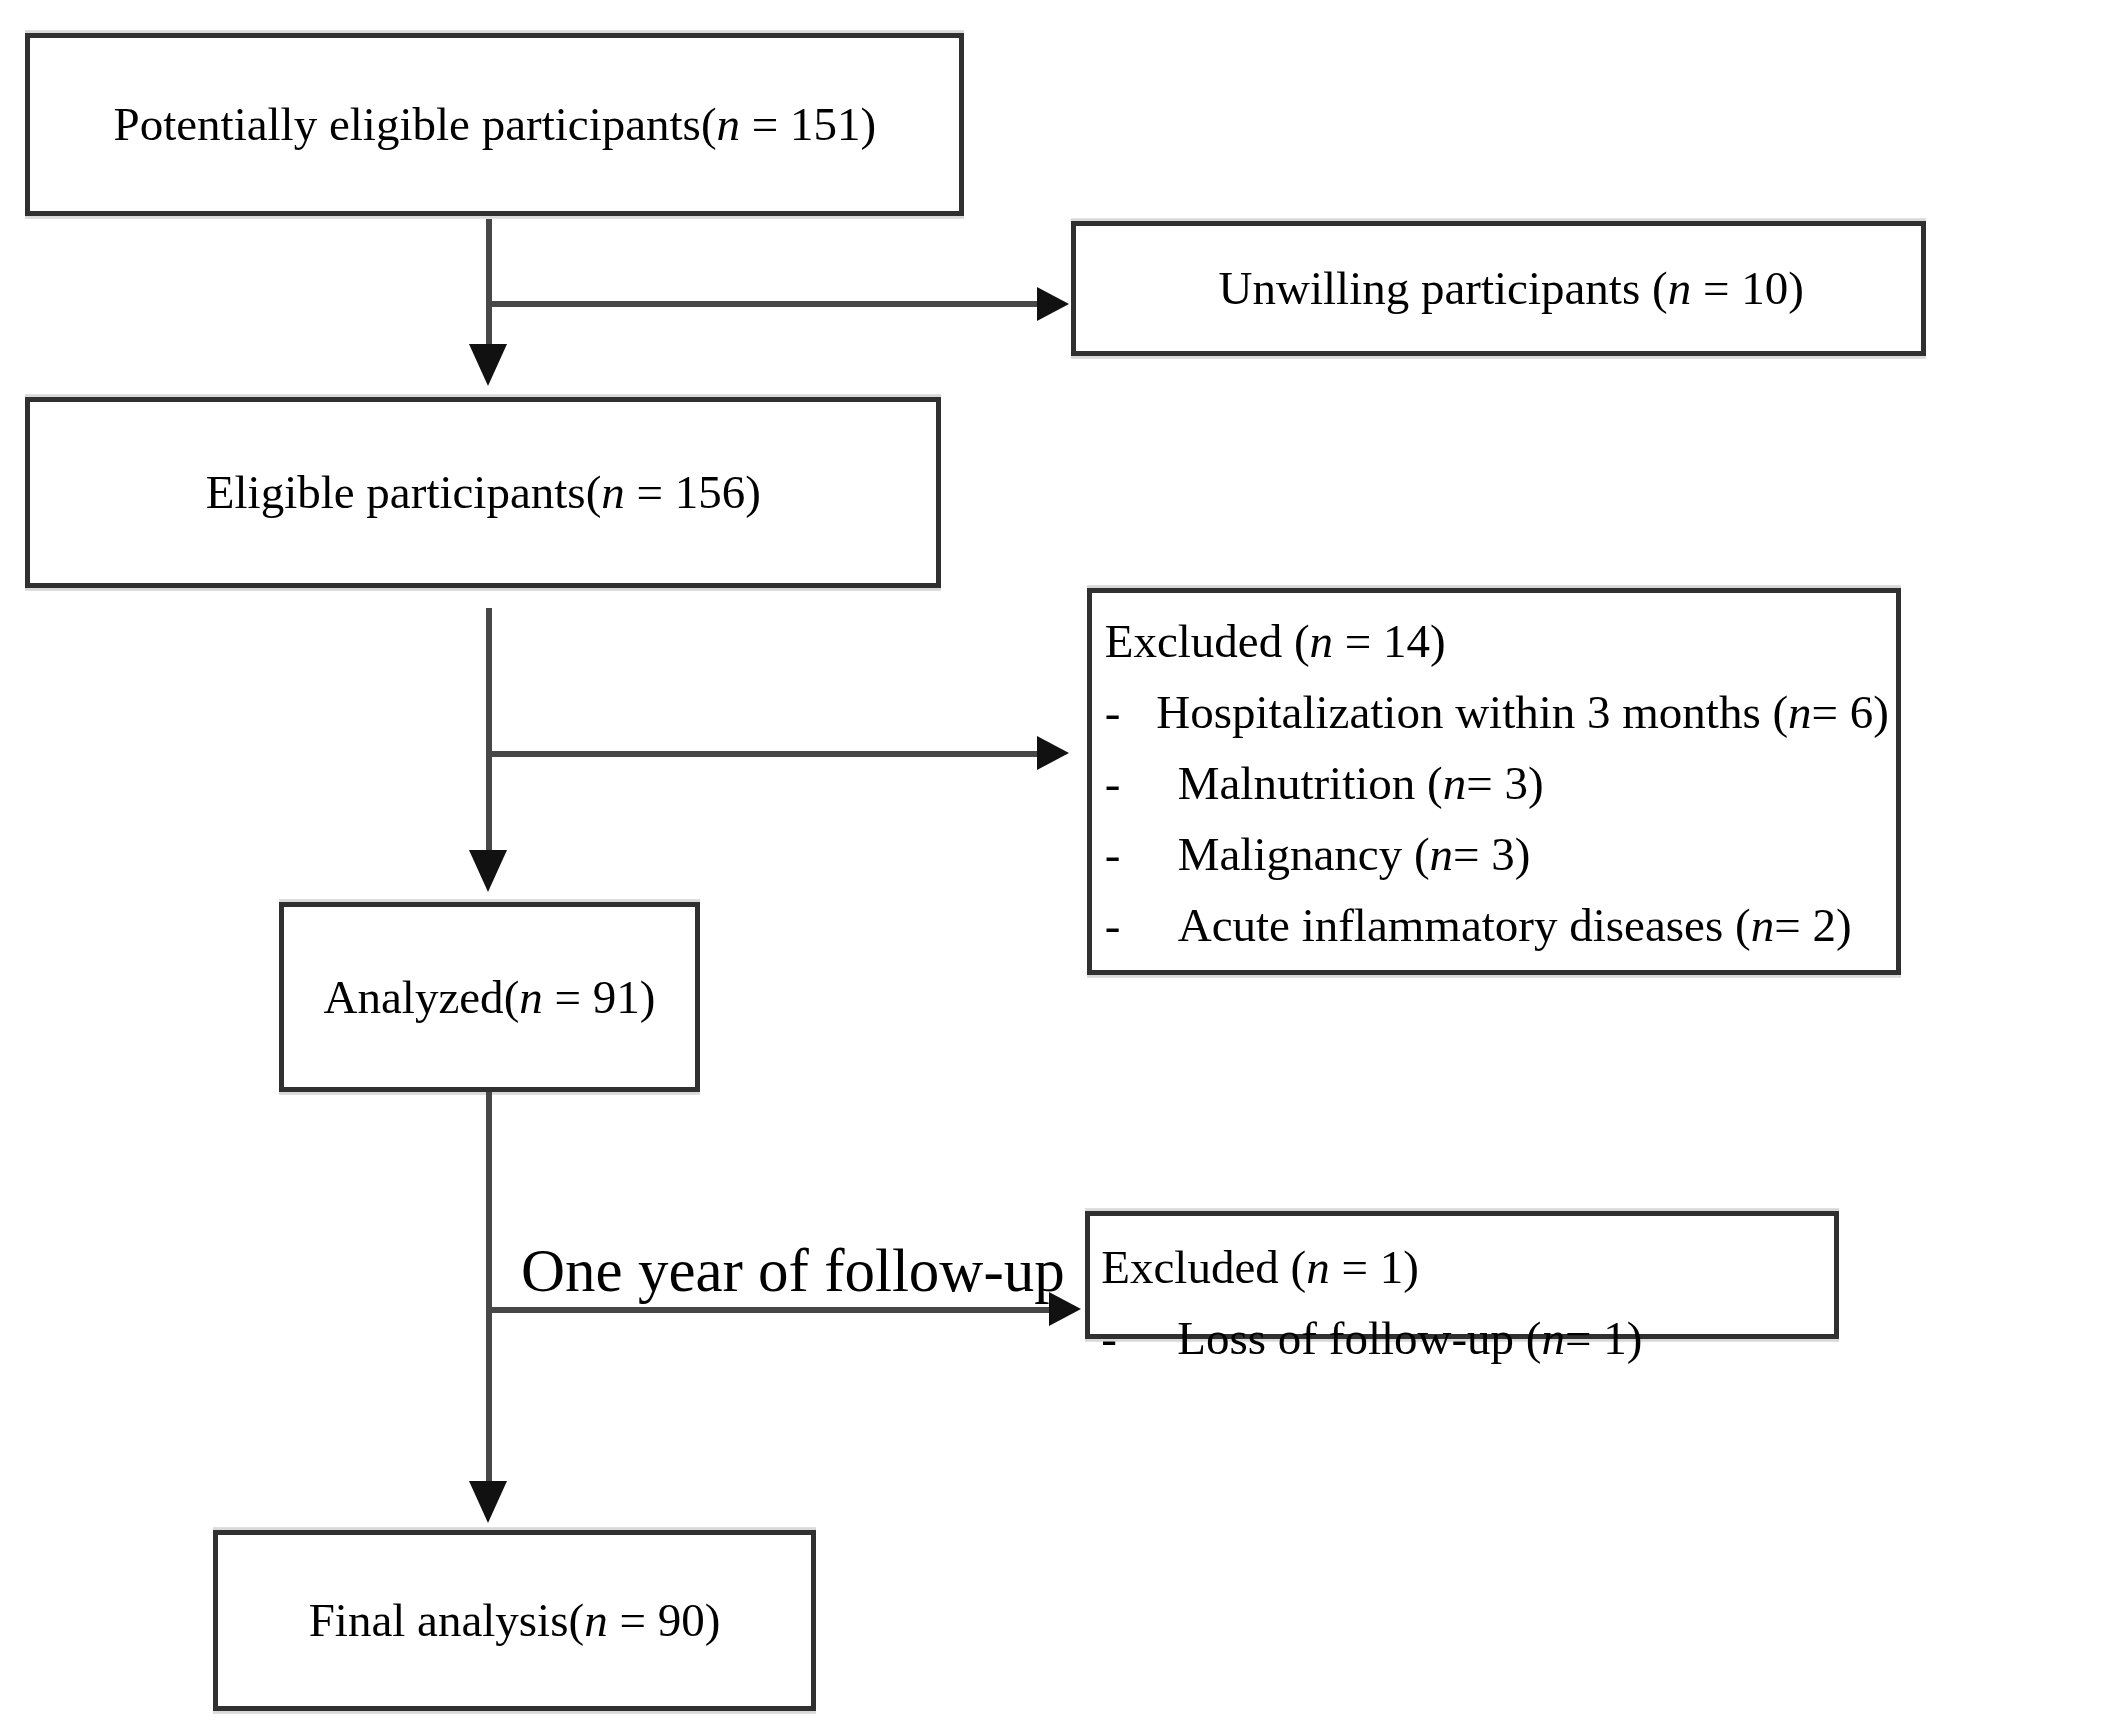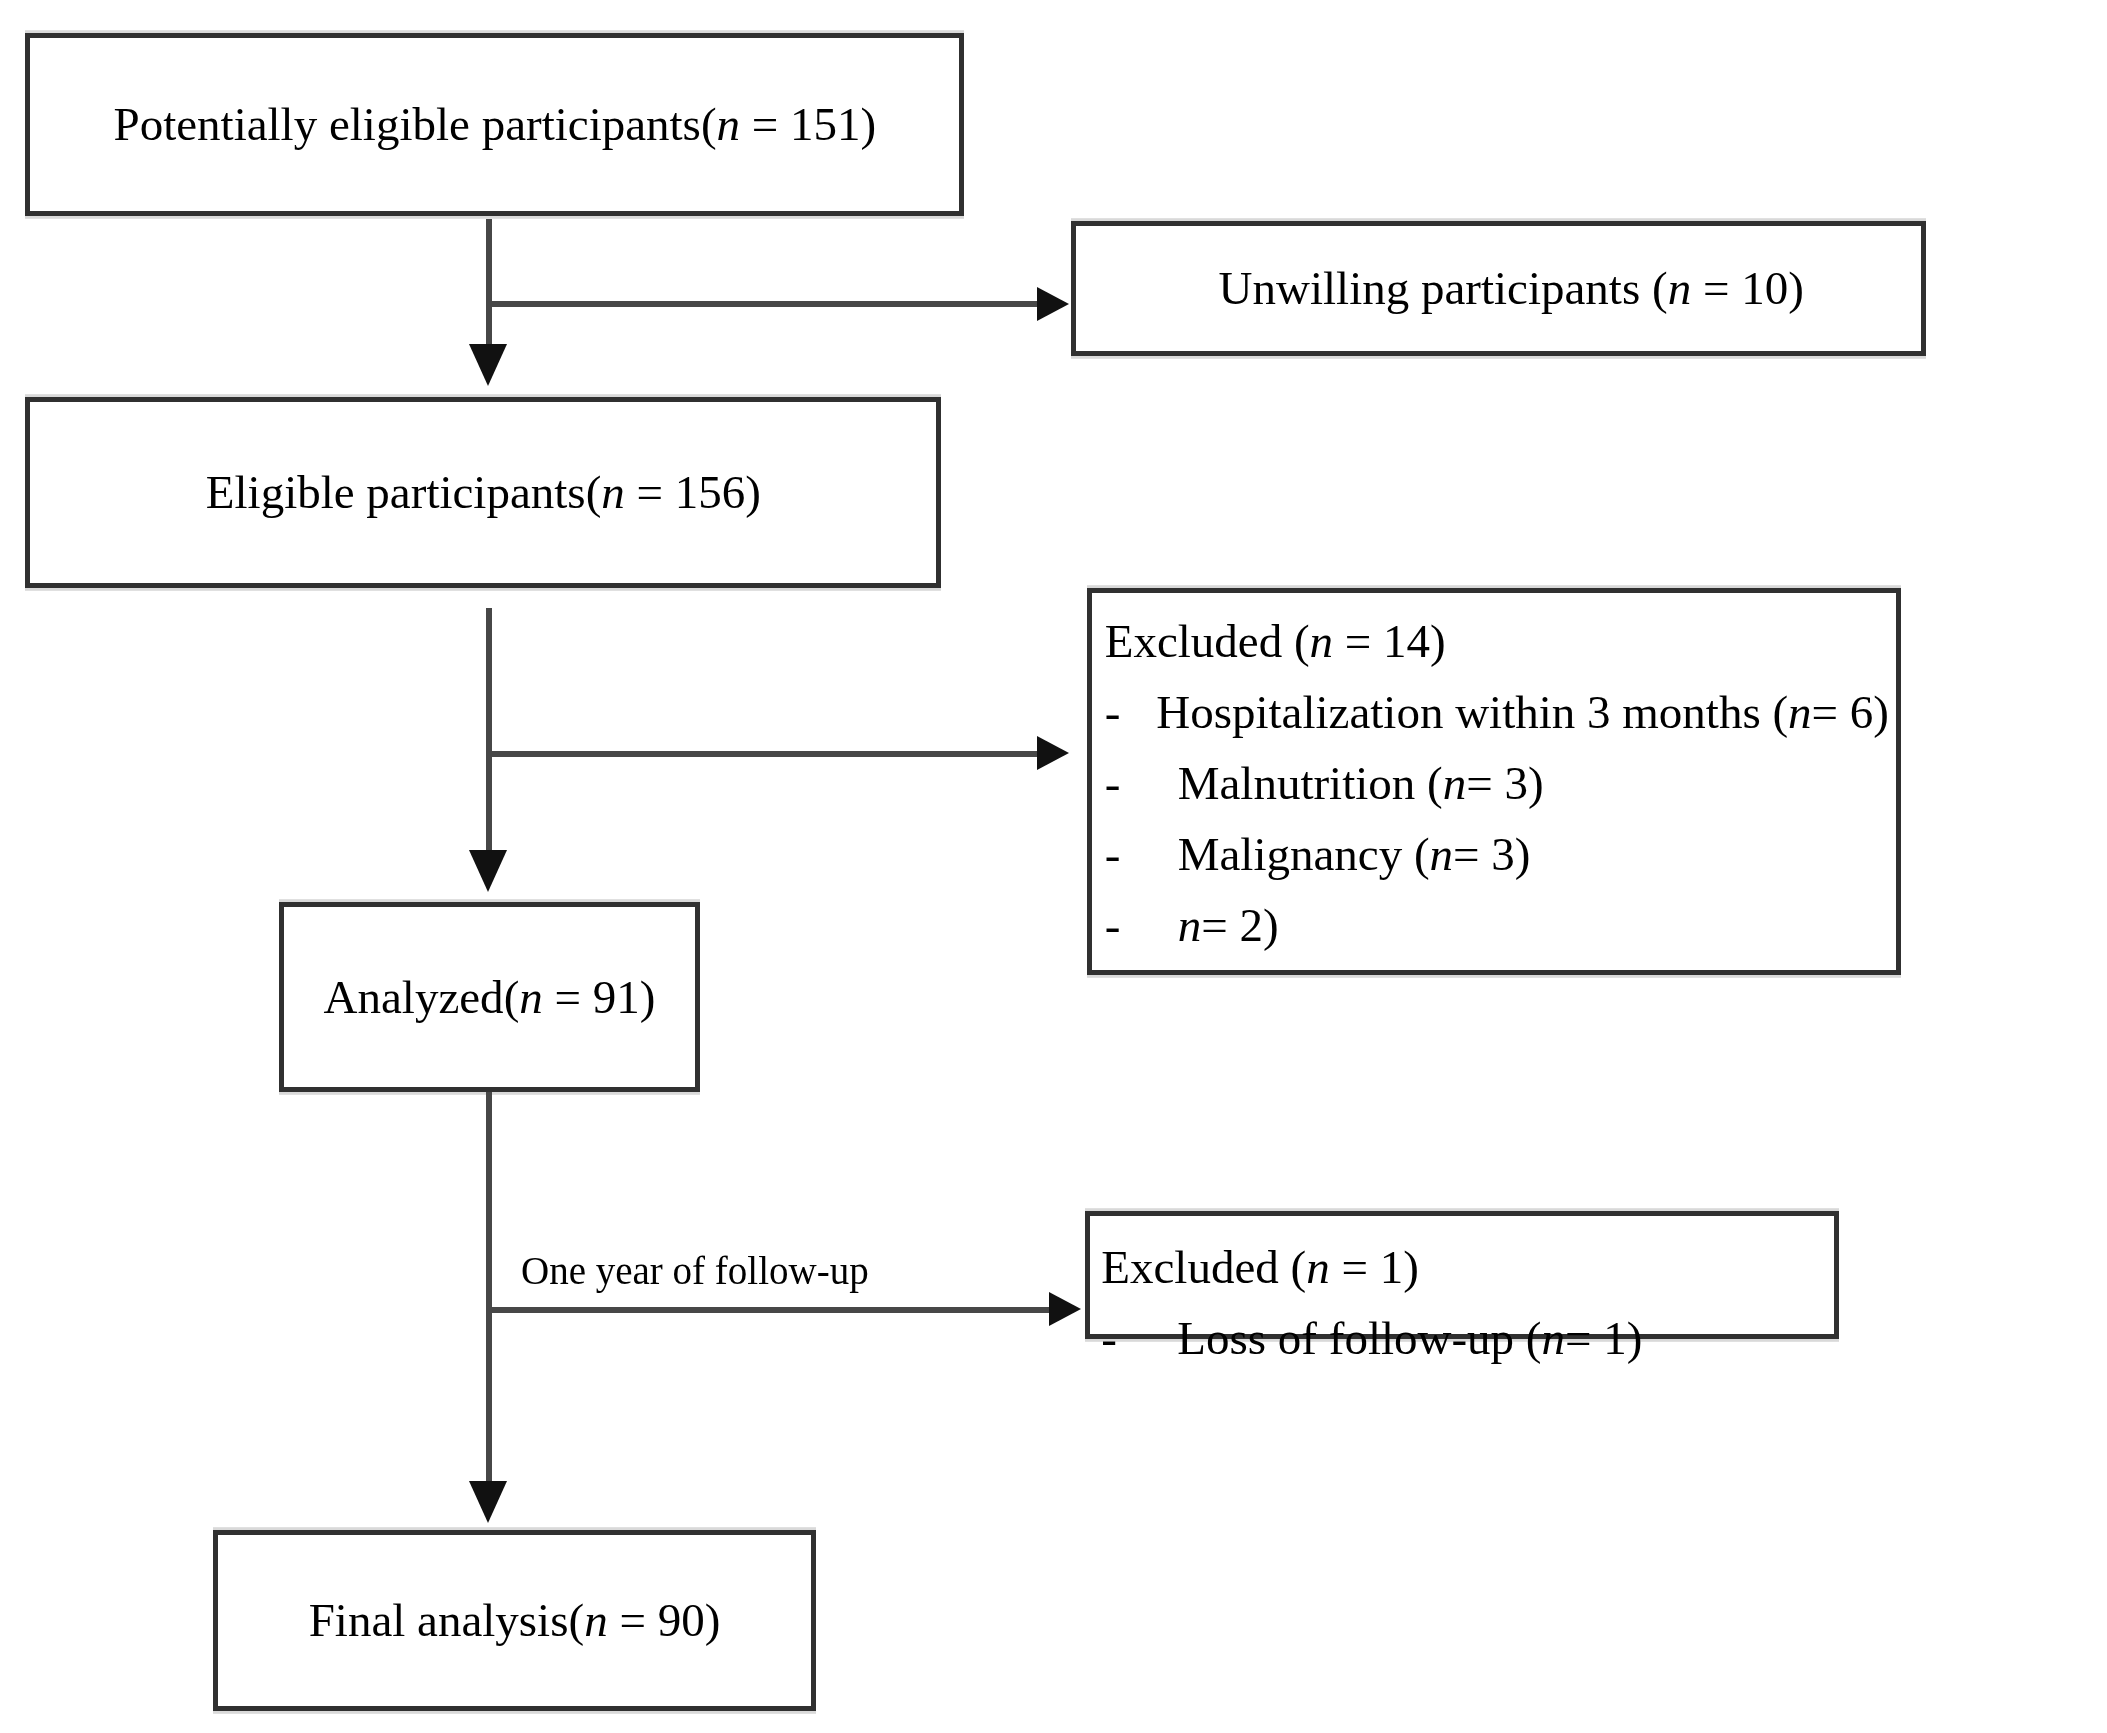"Acute inflammatory diseases (" span { html: none -> <span>Acute inflammatory diseases (</span> }
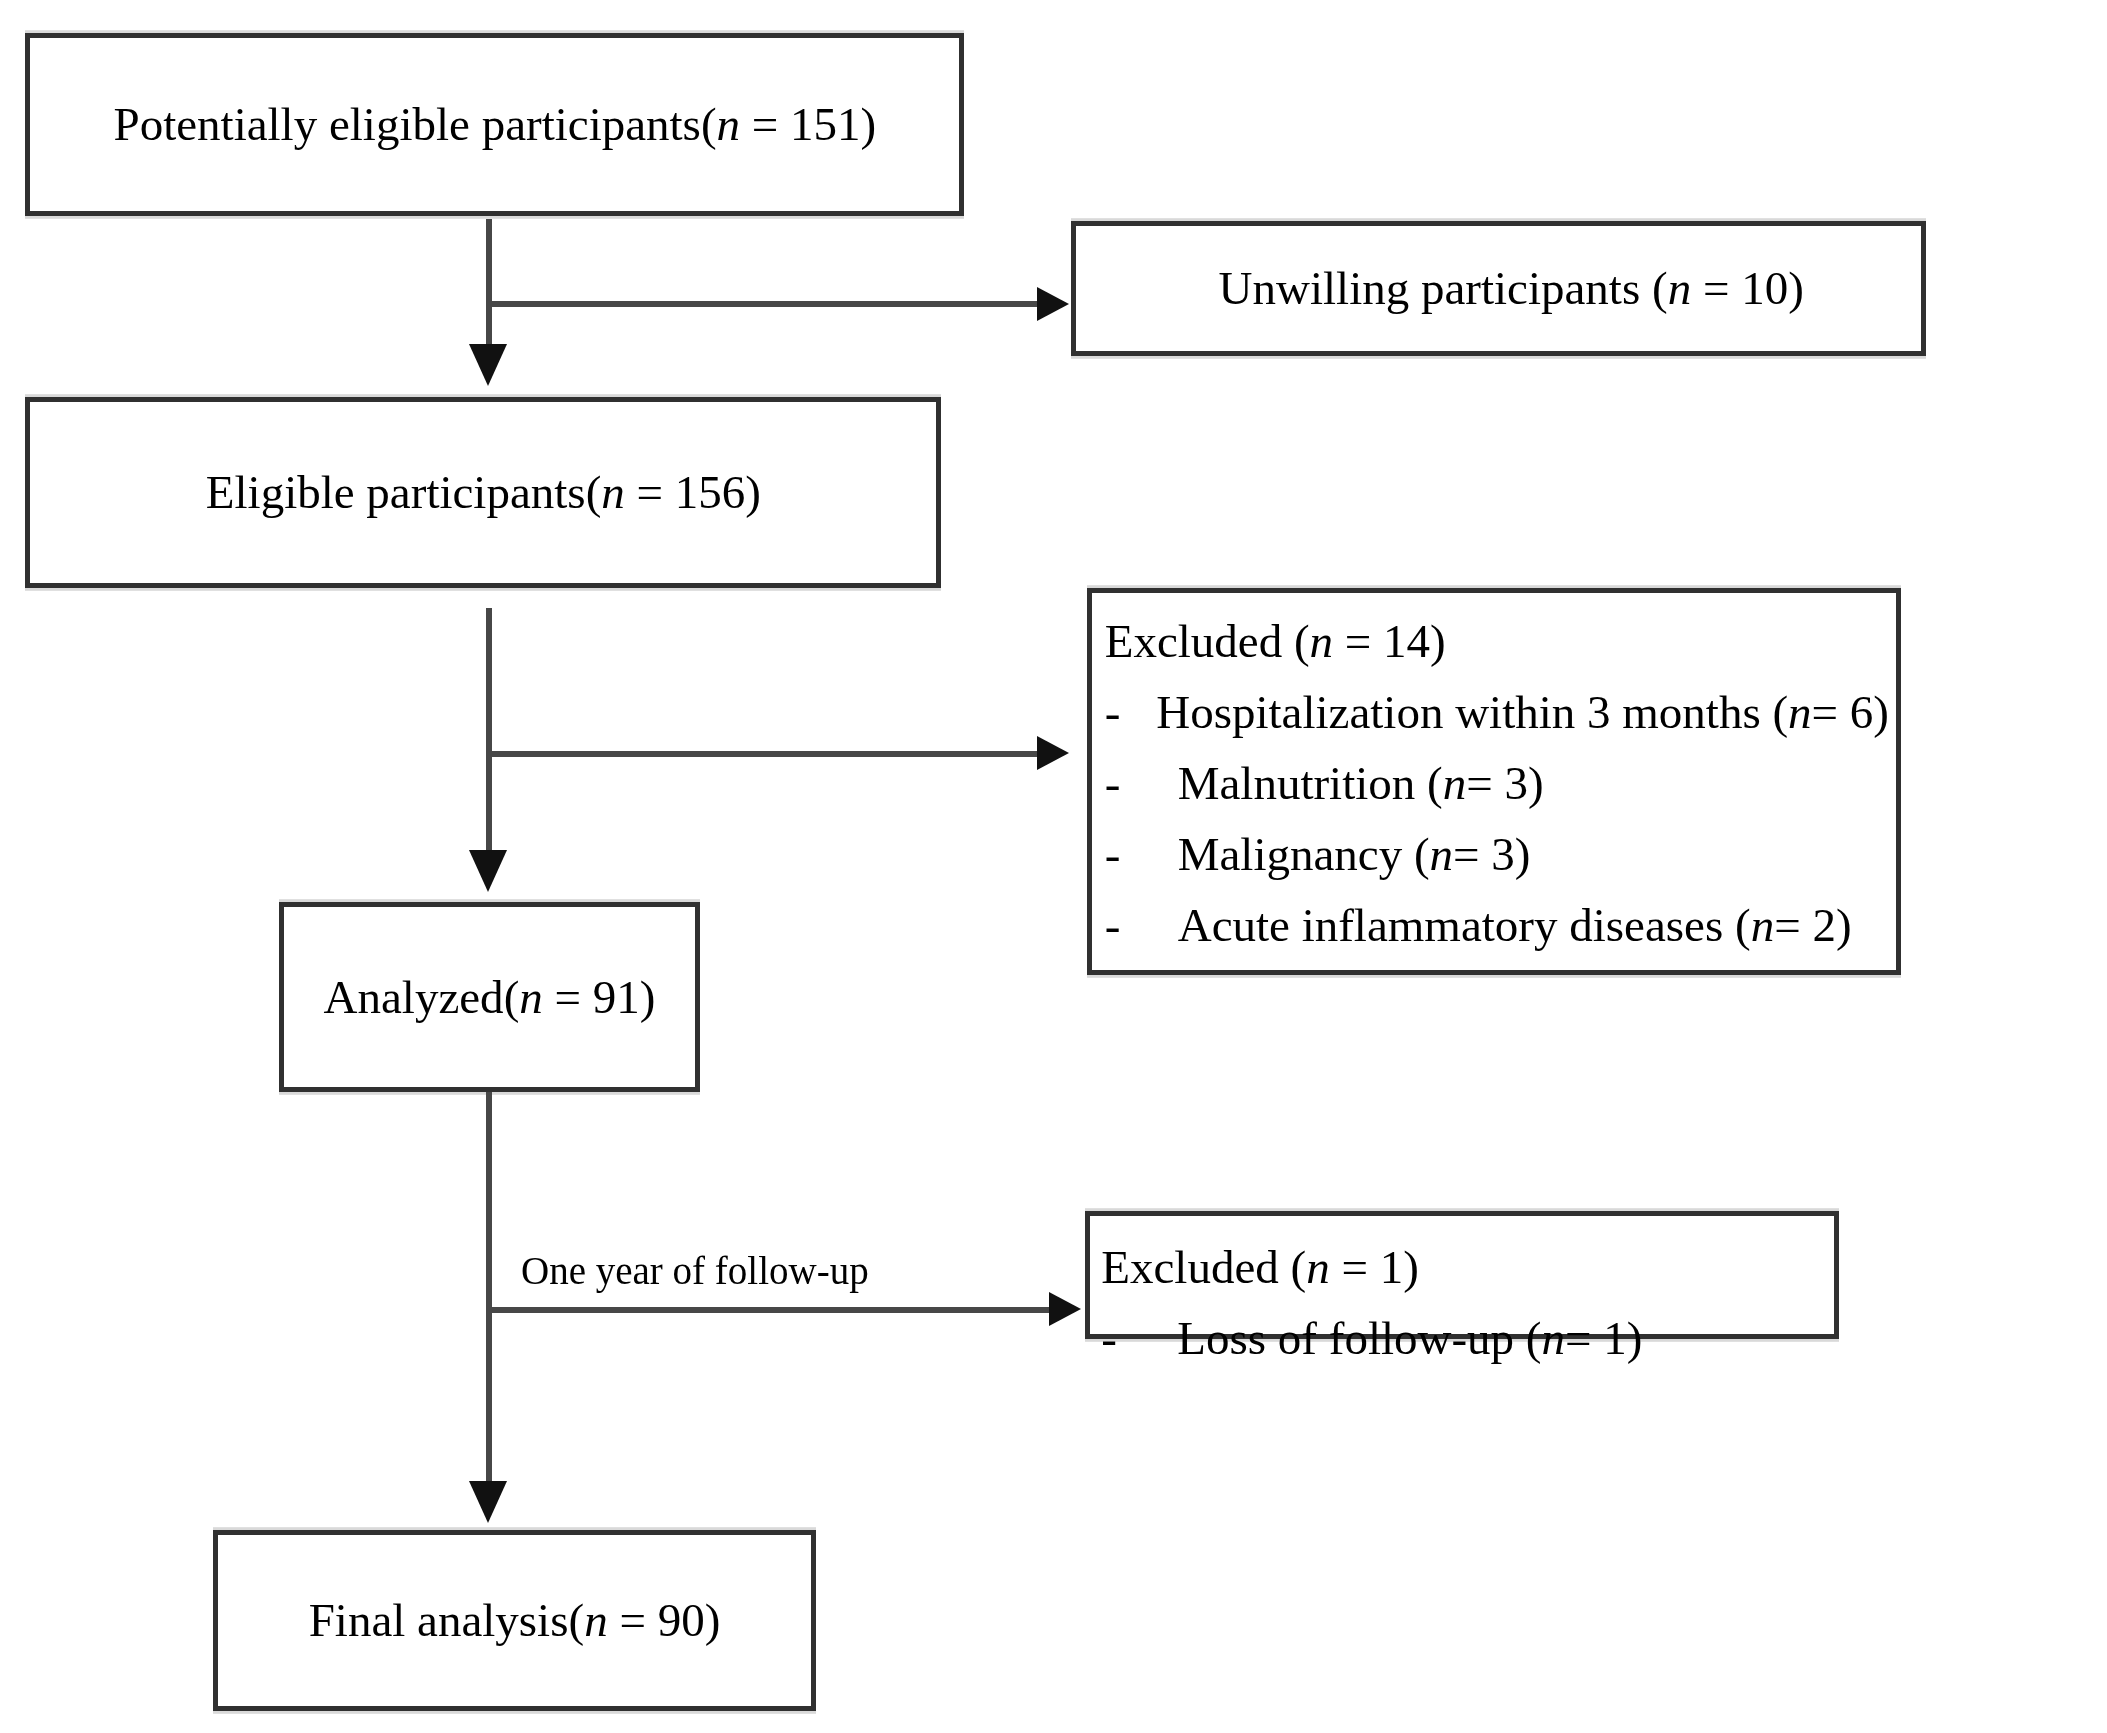"One year of follow-up" .arrow-label { font-size: 39px -> 61px }
